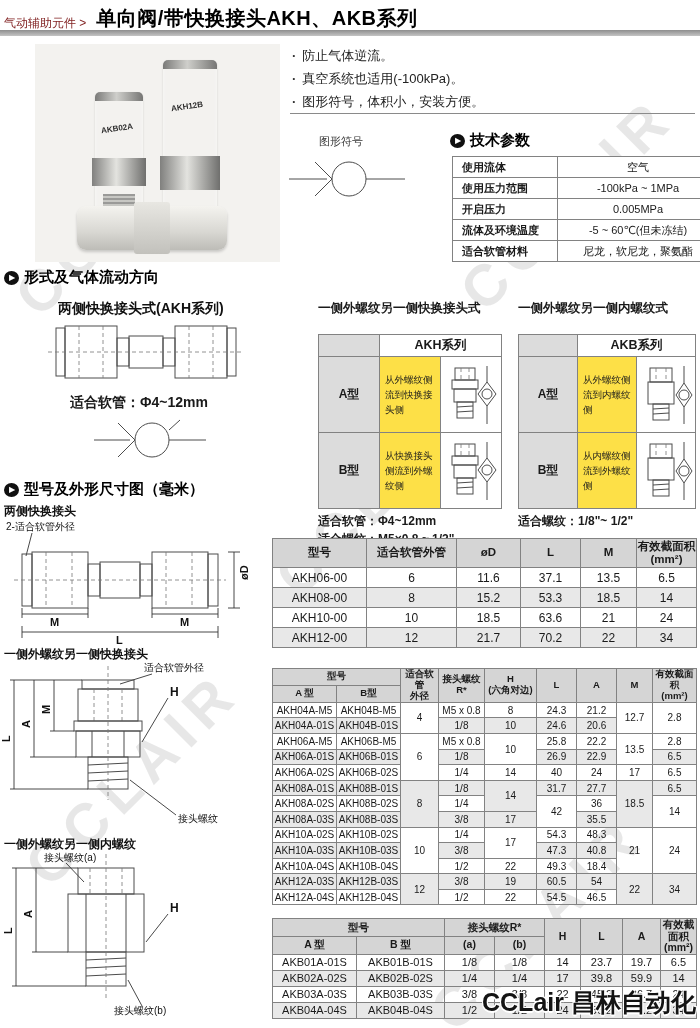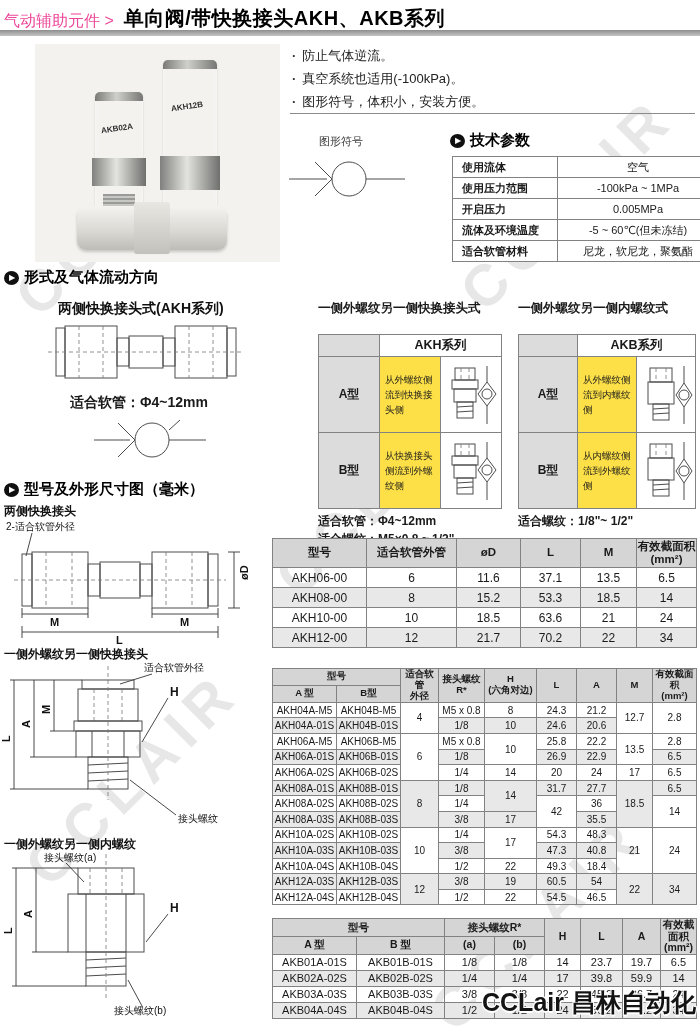"气动辅助元件 >" .crumb { color: #ec4899 -> #7f1d1d; font-size: 16px -> 12px }
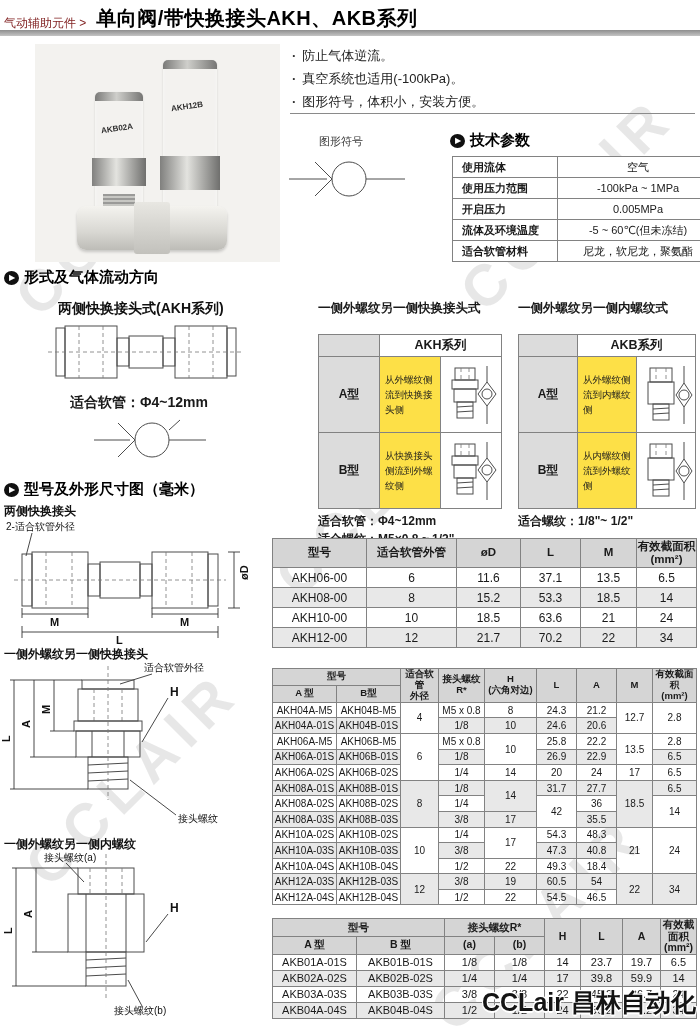"20" td { text: 20 -> 40 }
